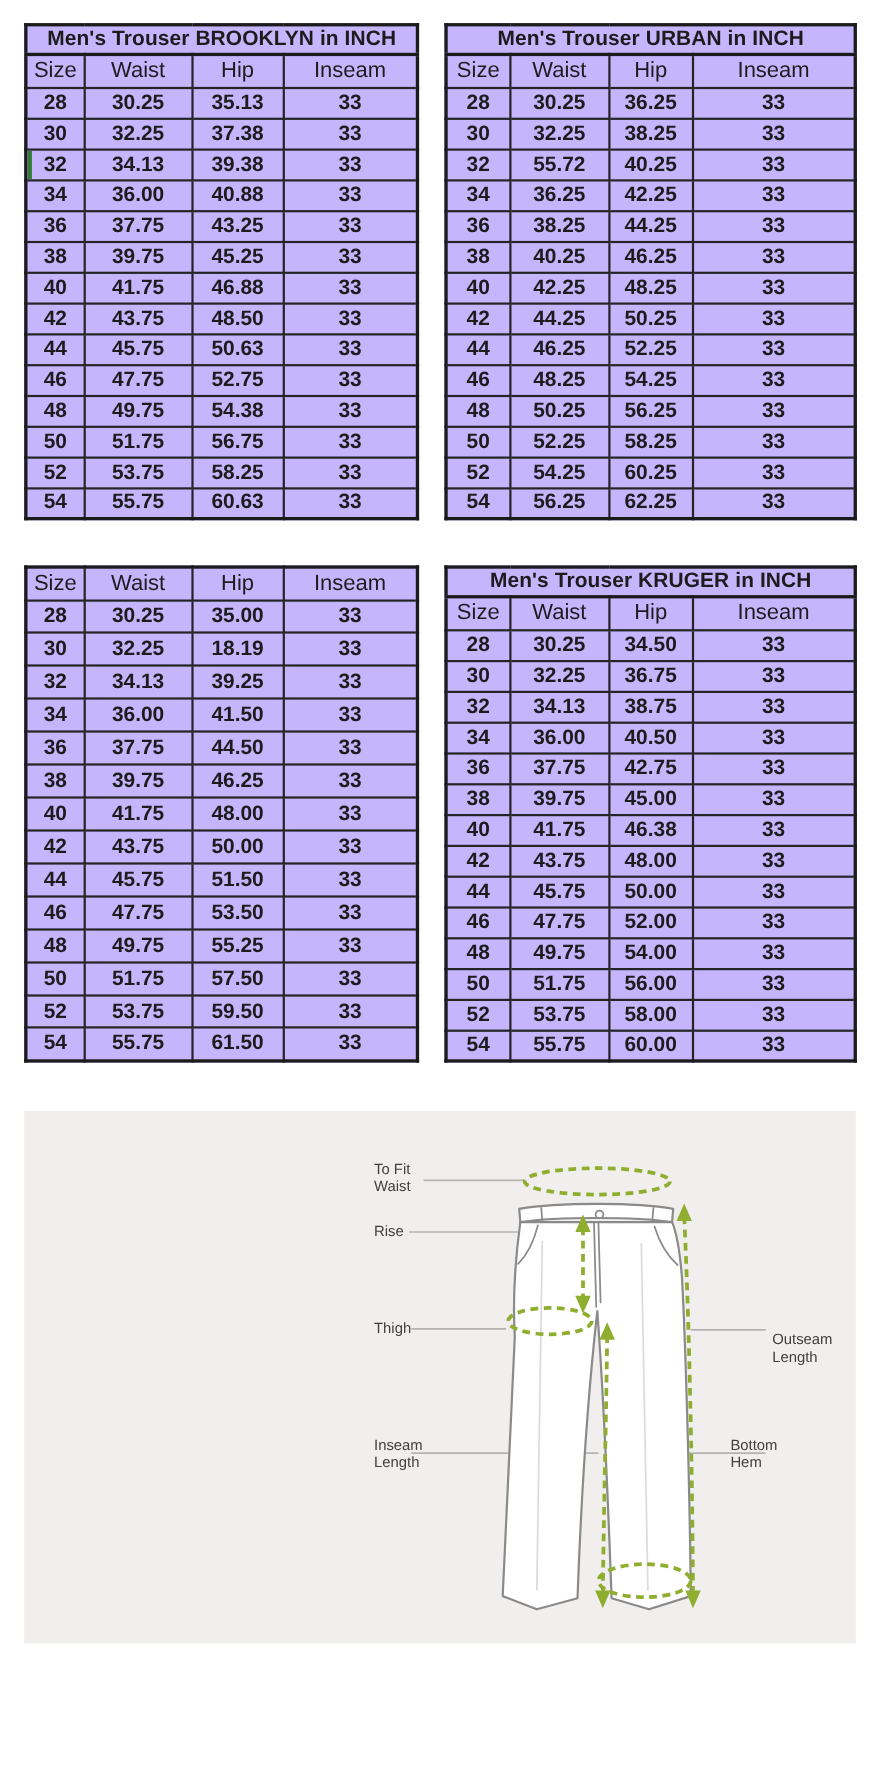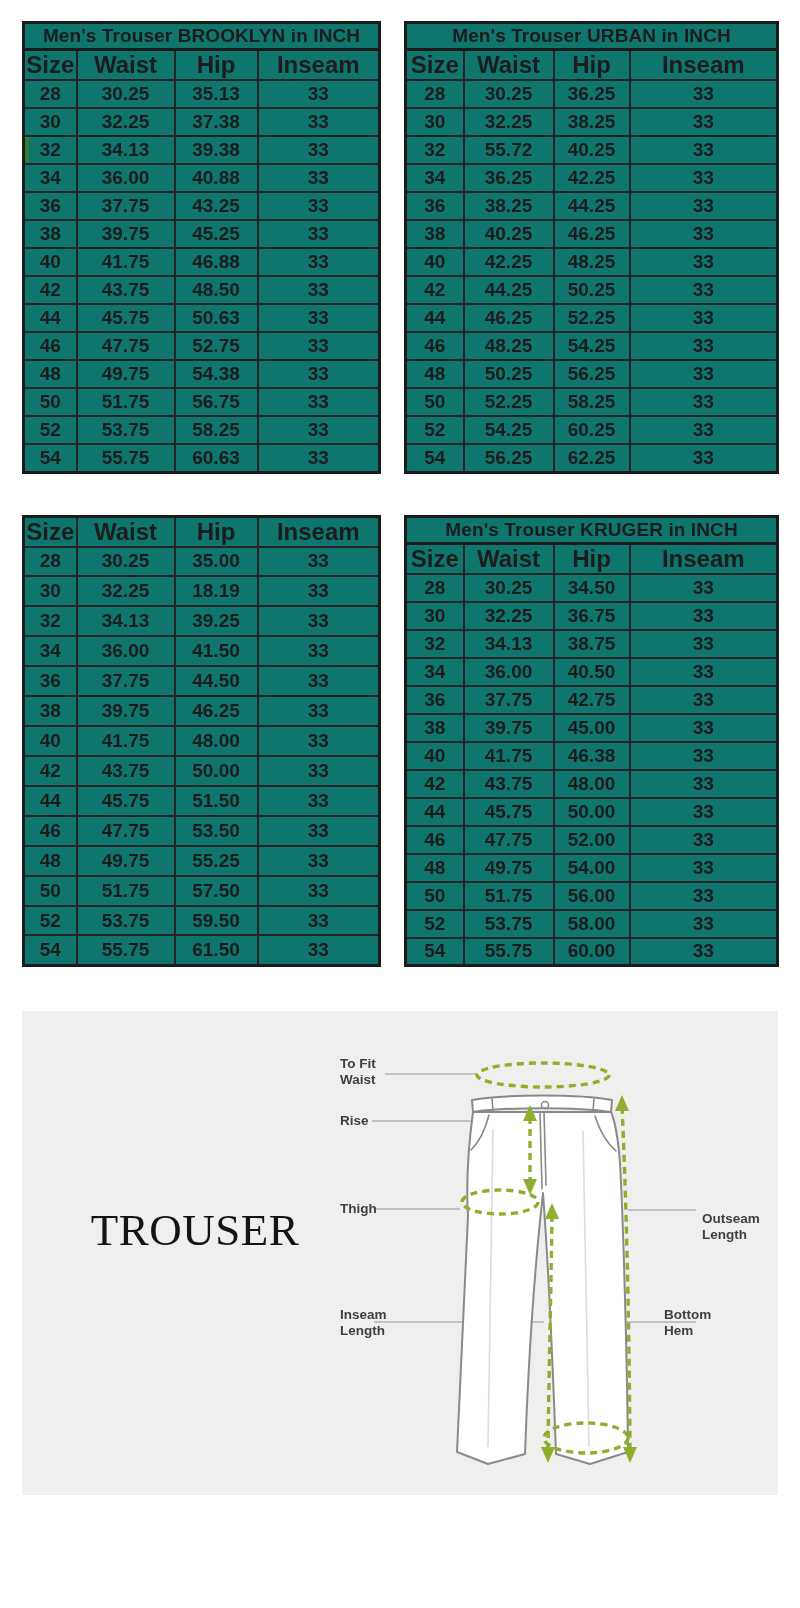"Men's Trouser BROOKLYN in INCH" table.size-table { background: #0f766e -> #c4b5fd }
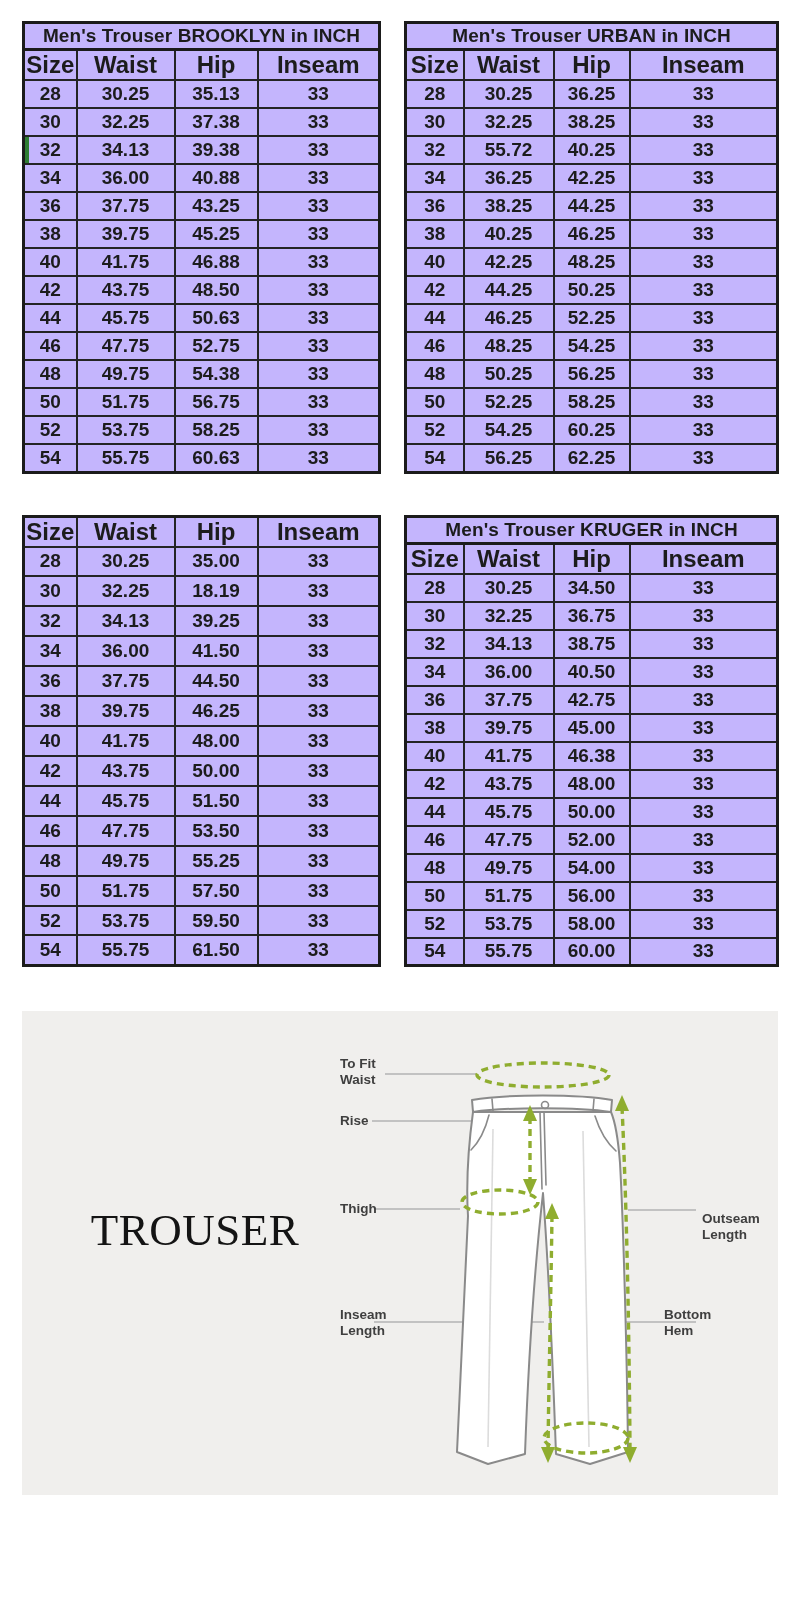"Size" .size-table tr.head th { font-size: 24px -> 20px; font-weight: bold -> normal }
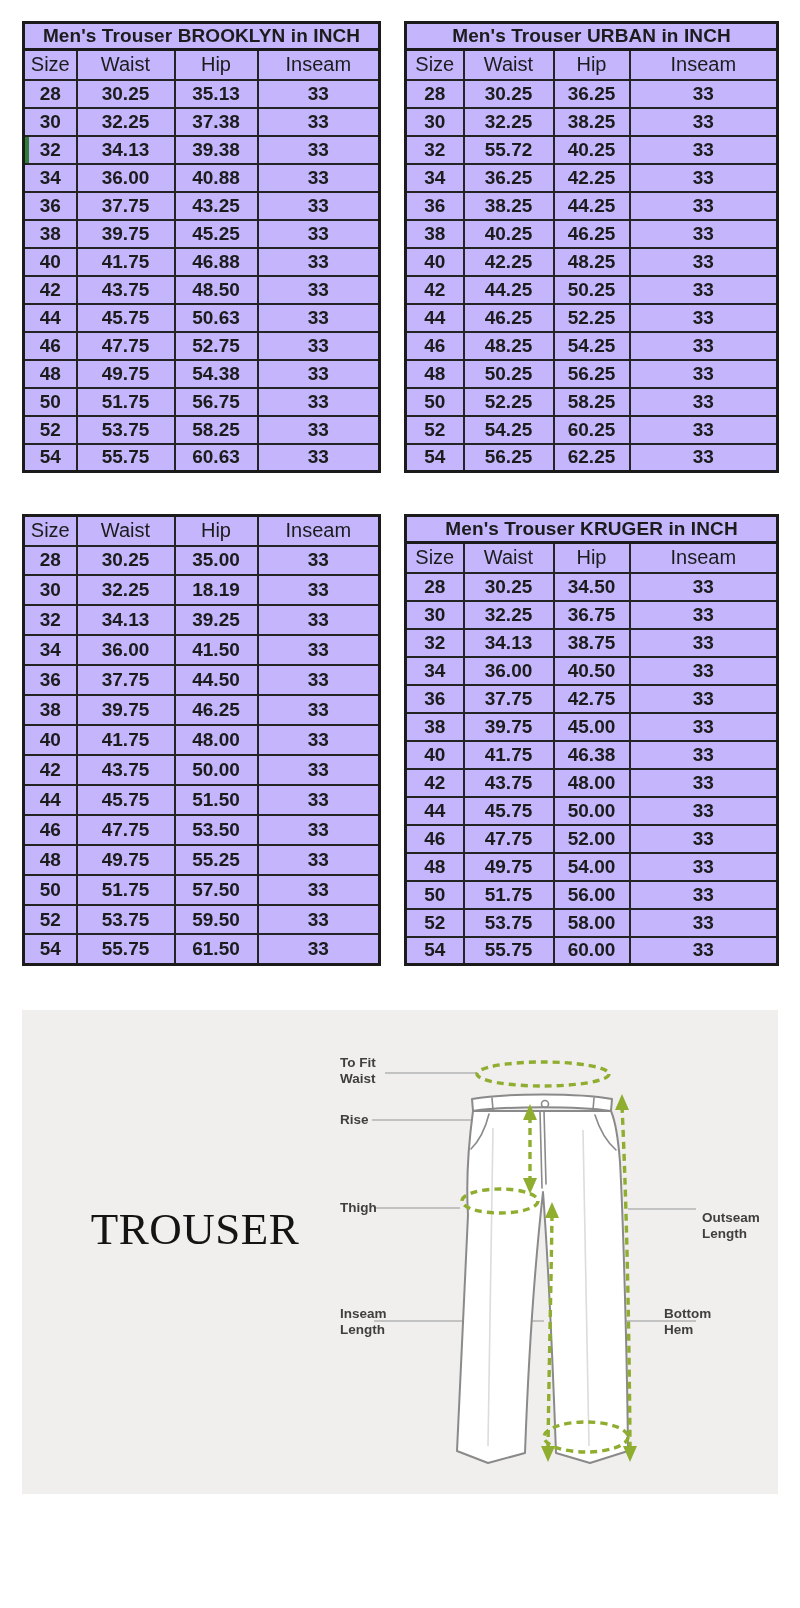"To Fit Waist" .lbl { font-weight: 700 -> 400 }
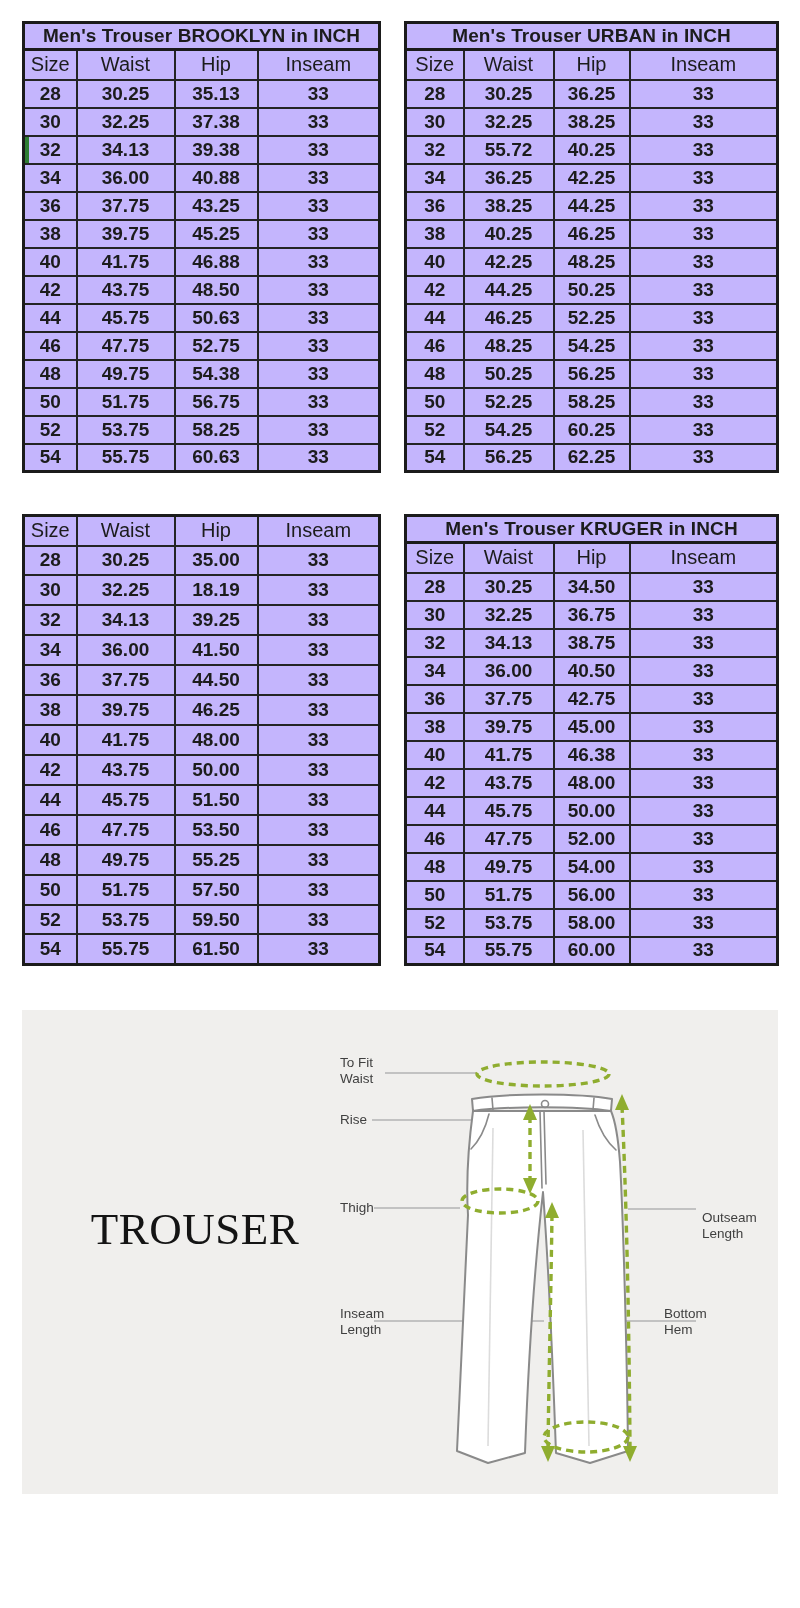"TROUSER" div { html: <div>TROUSER</div> -> none }
